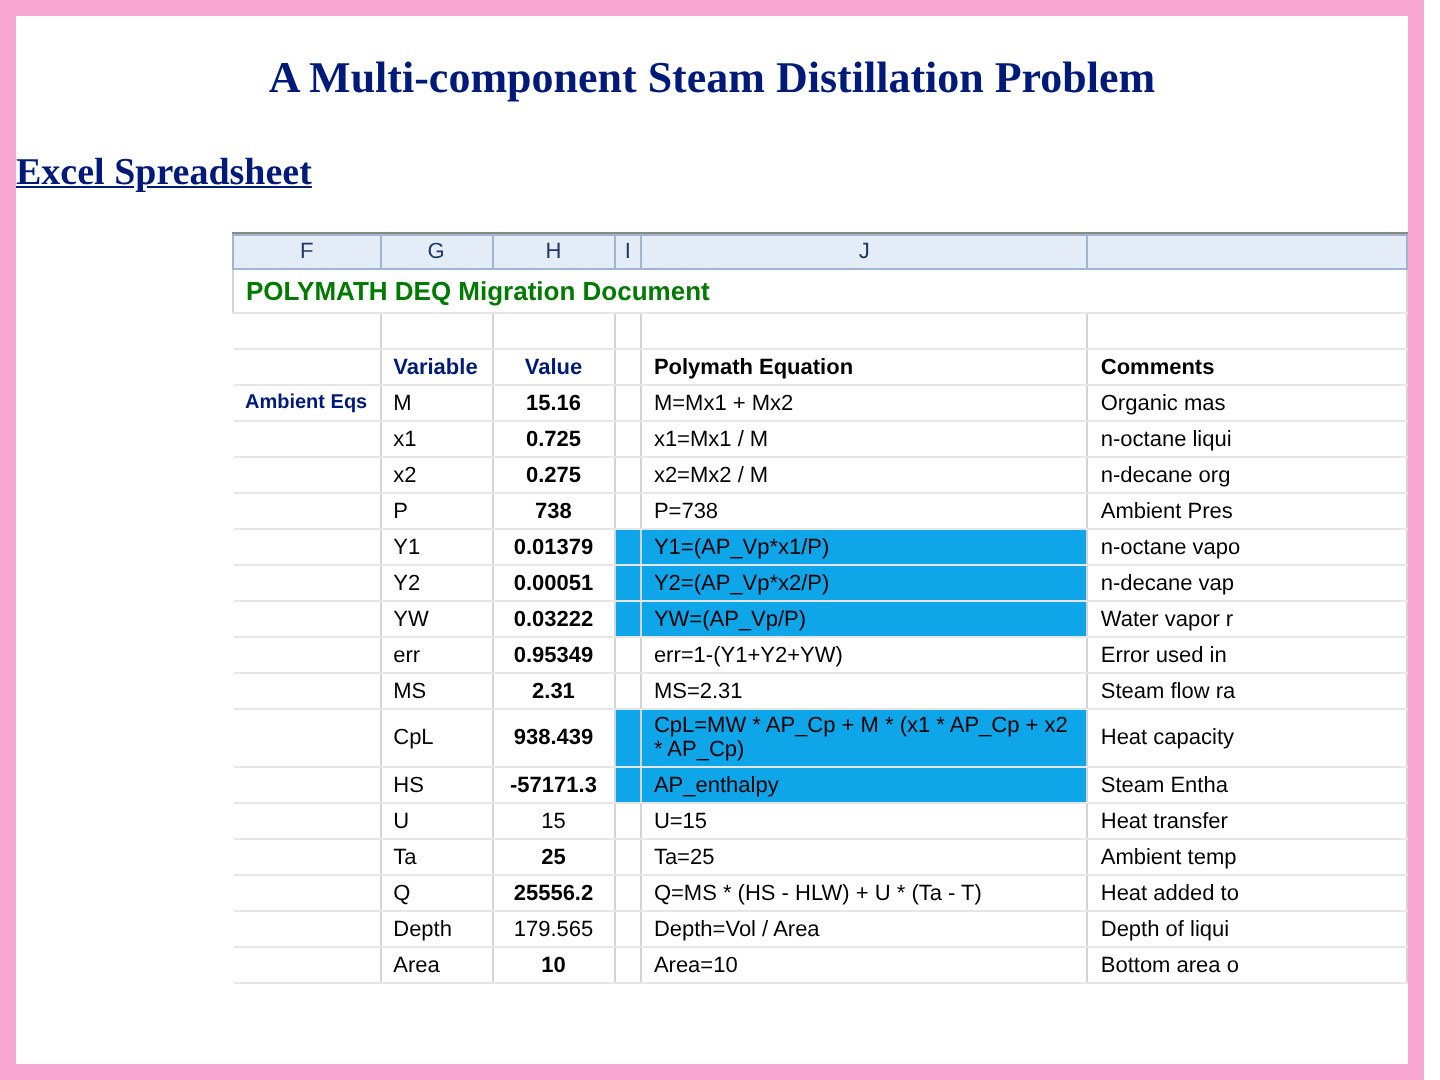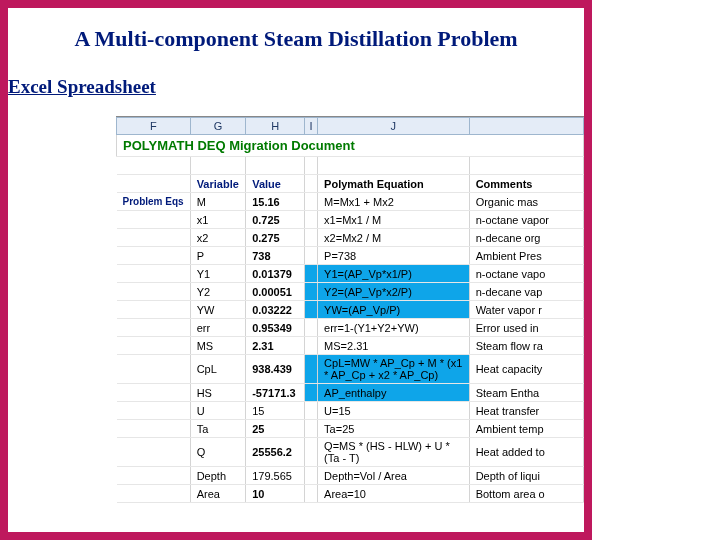"A Multi-component Steam Distillation" .outer { border: 8px solid #be185d -> 8px solid #f9a8d4; width: 592px -> 712px }
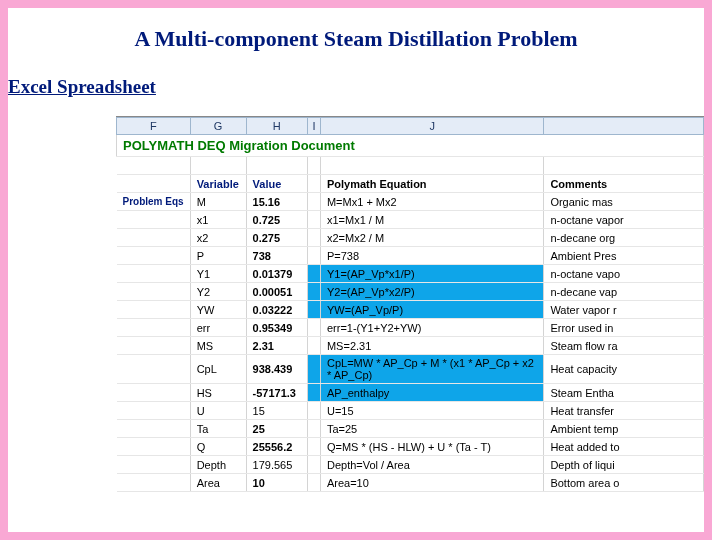"Value" .c-H { text-align: left -> center }
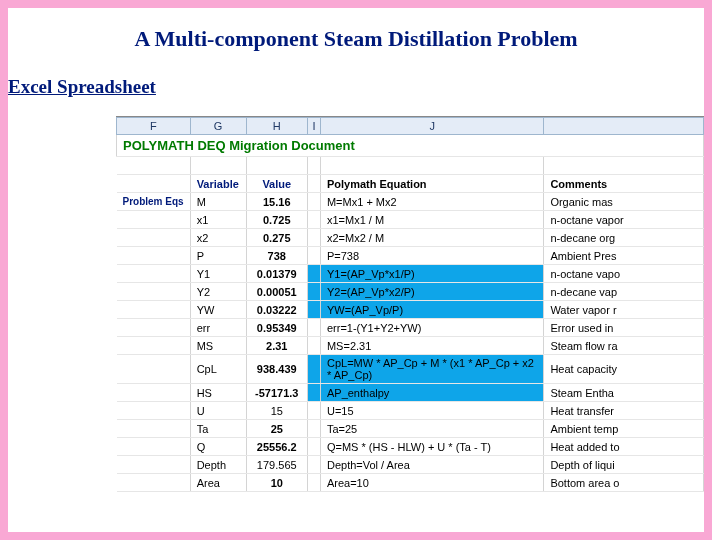"Problem Eqs" td.c-F { text: Problem -> Ambient }
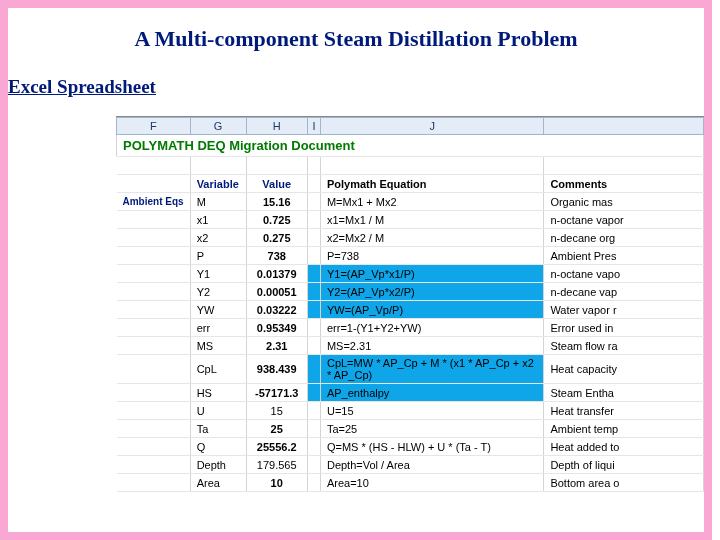"n-octane vapor" td.c-K { text: vapor -> liqui }
